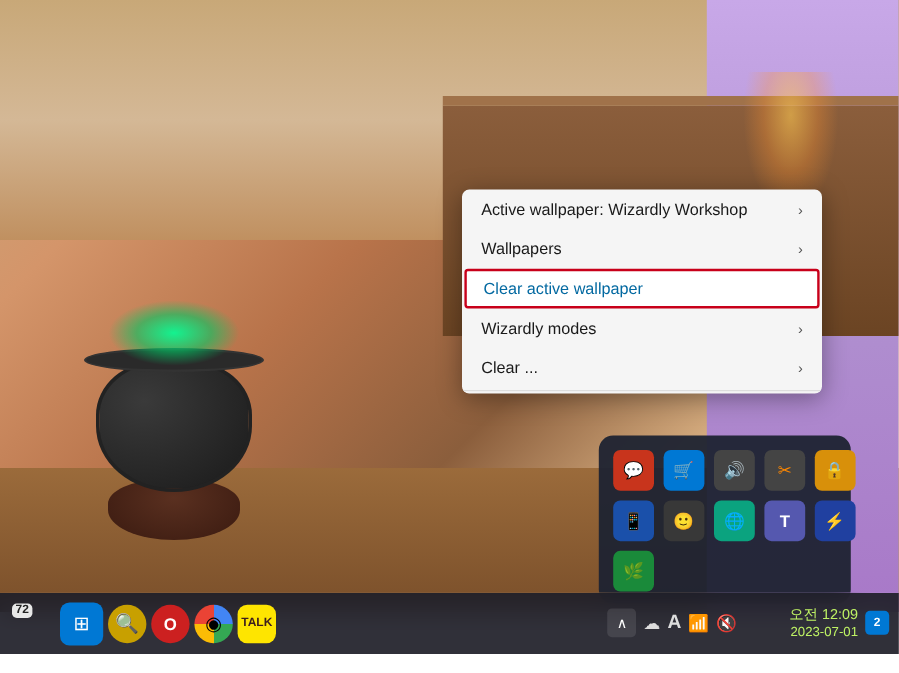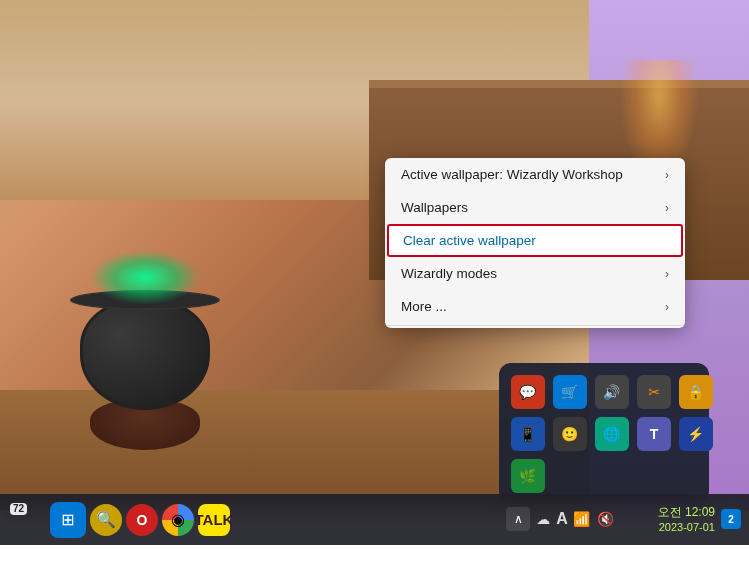"More ..." span { text: More -> Clear }
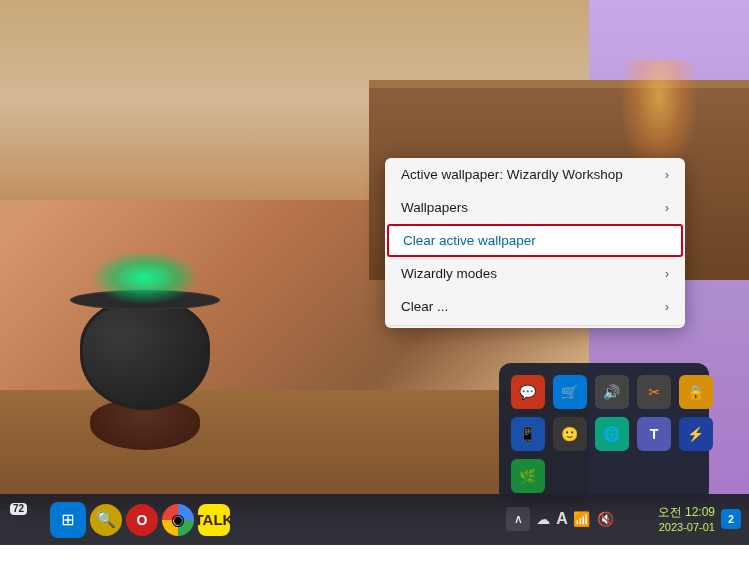"TALK" .kakao-icon { font-size: 15px -> 10px }
